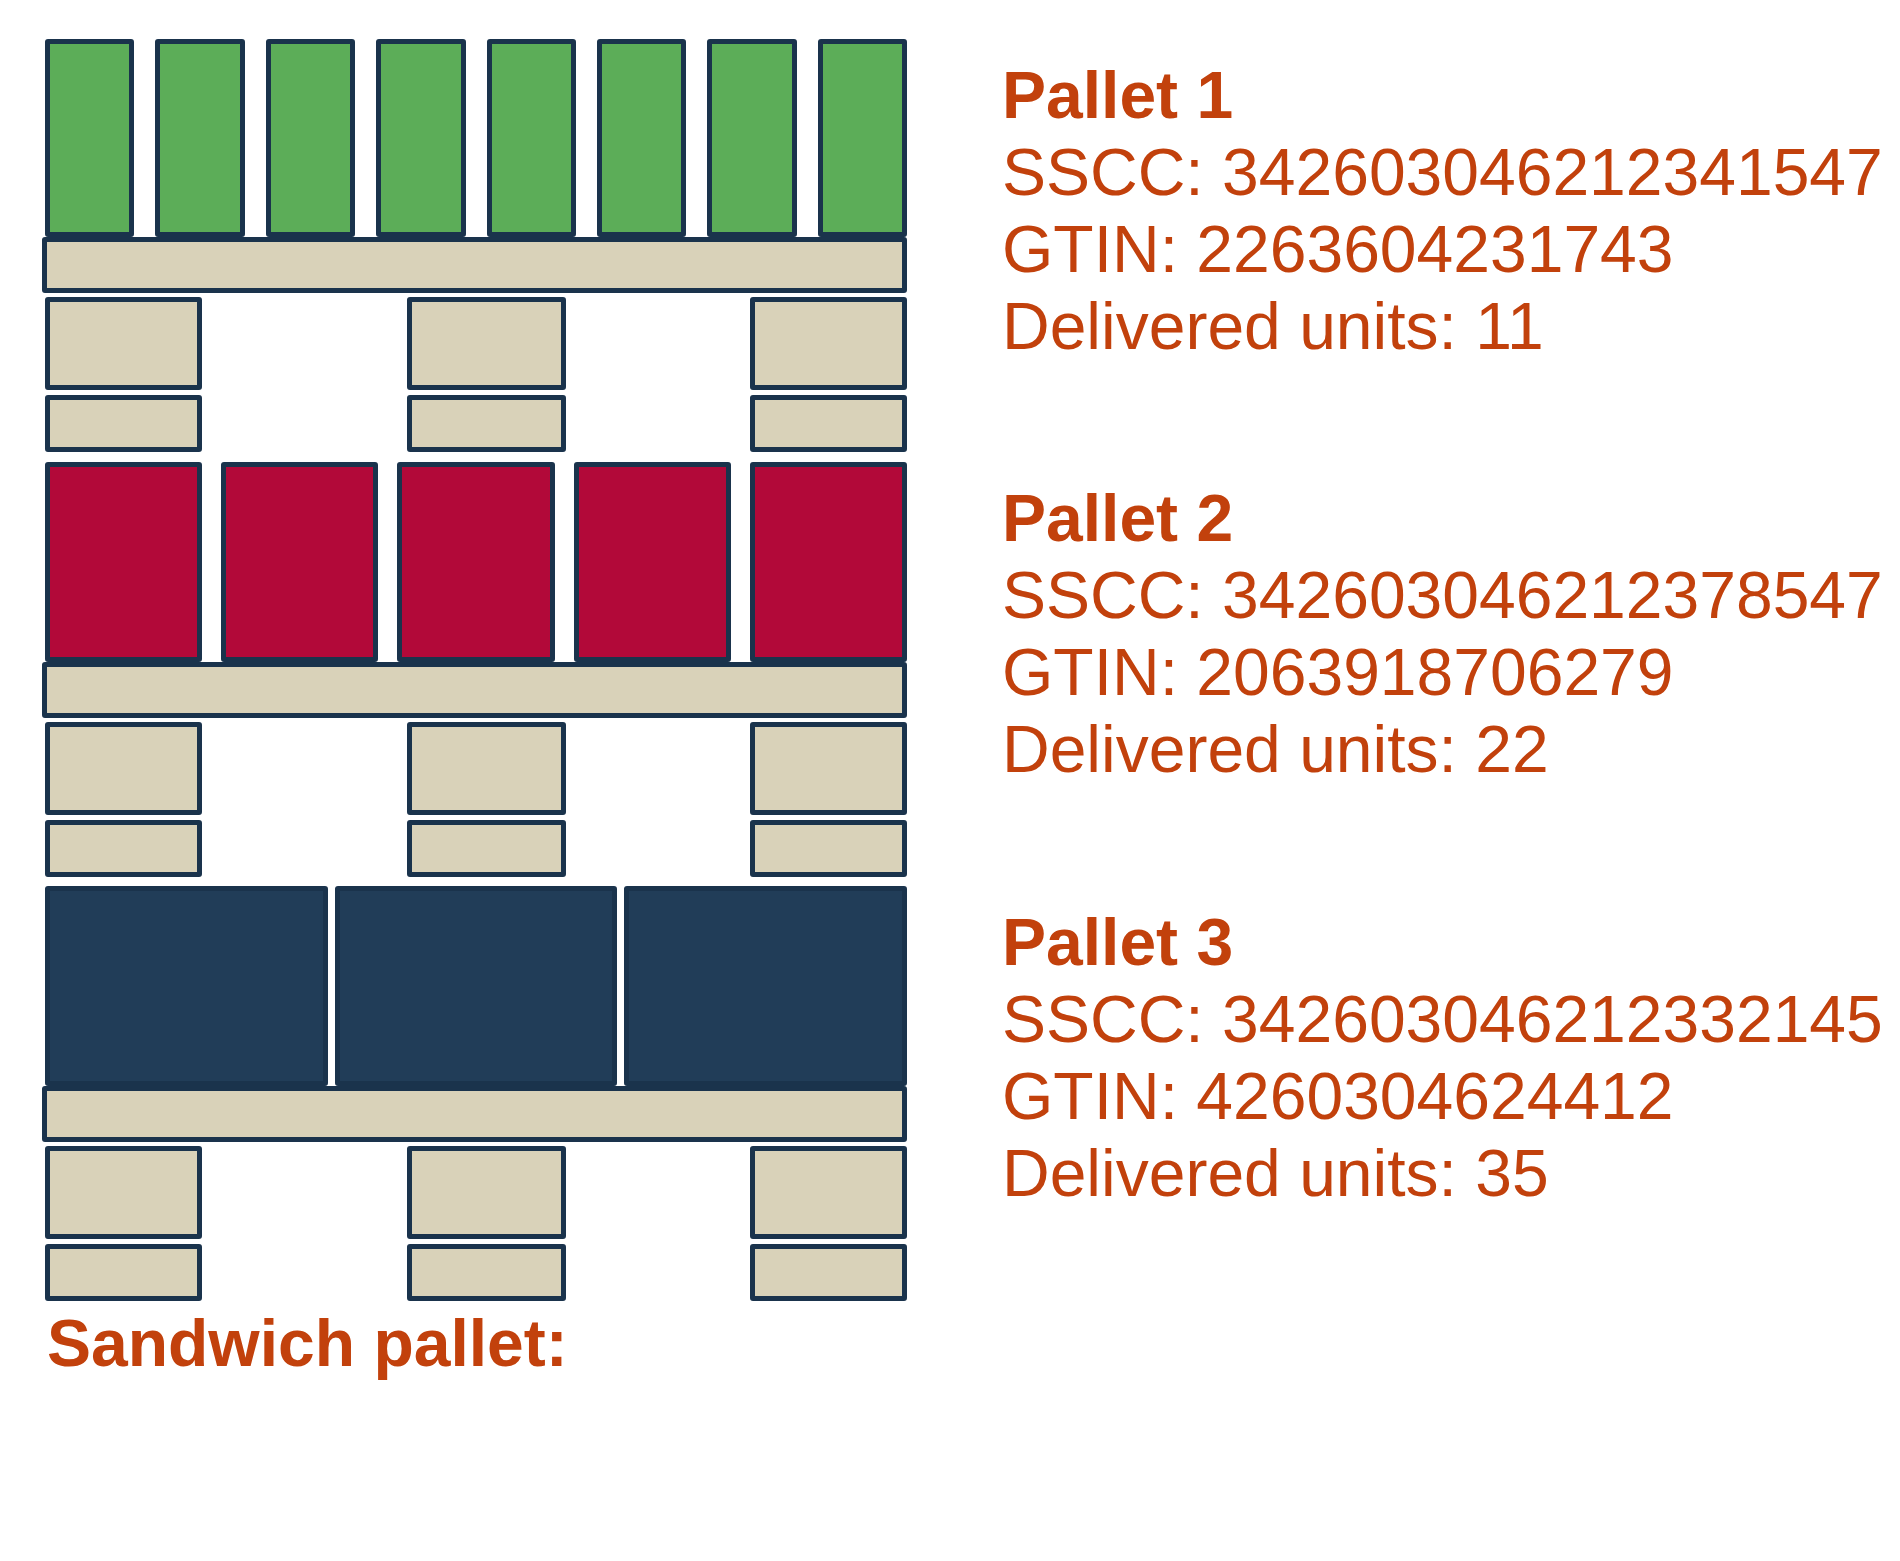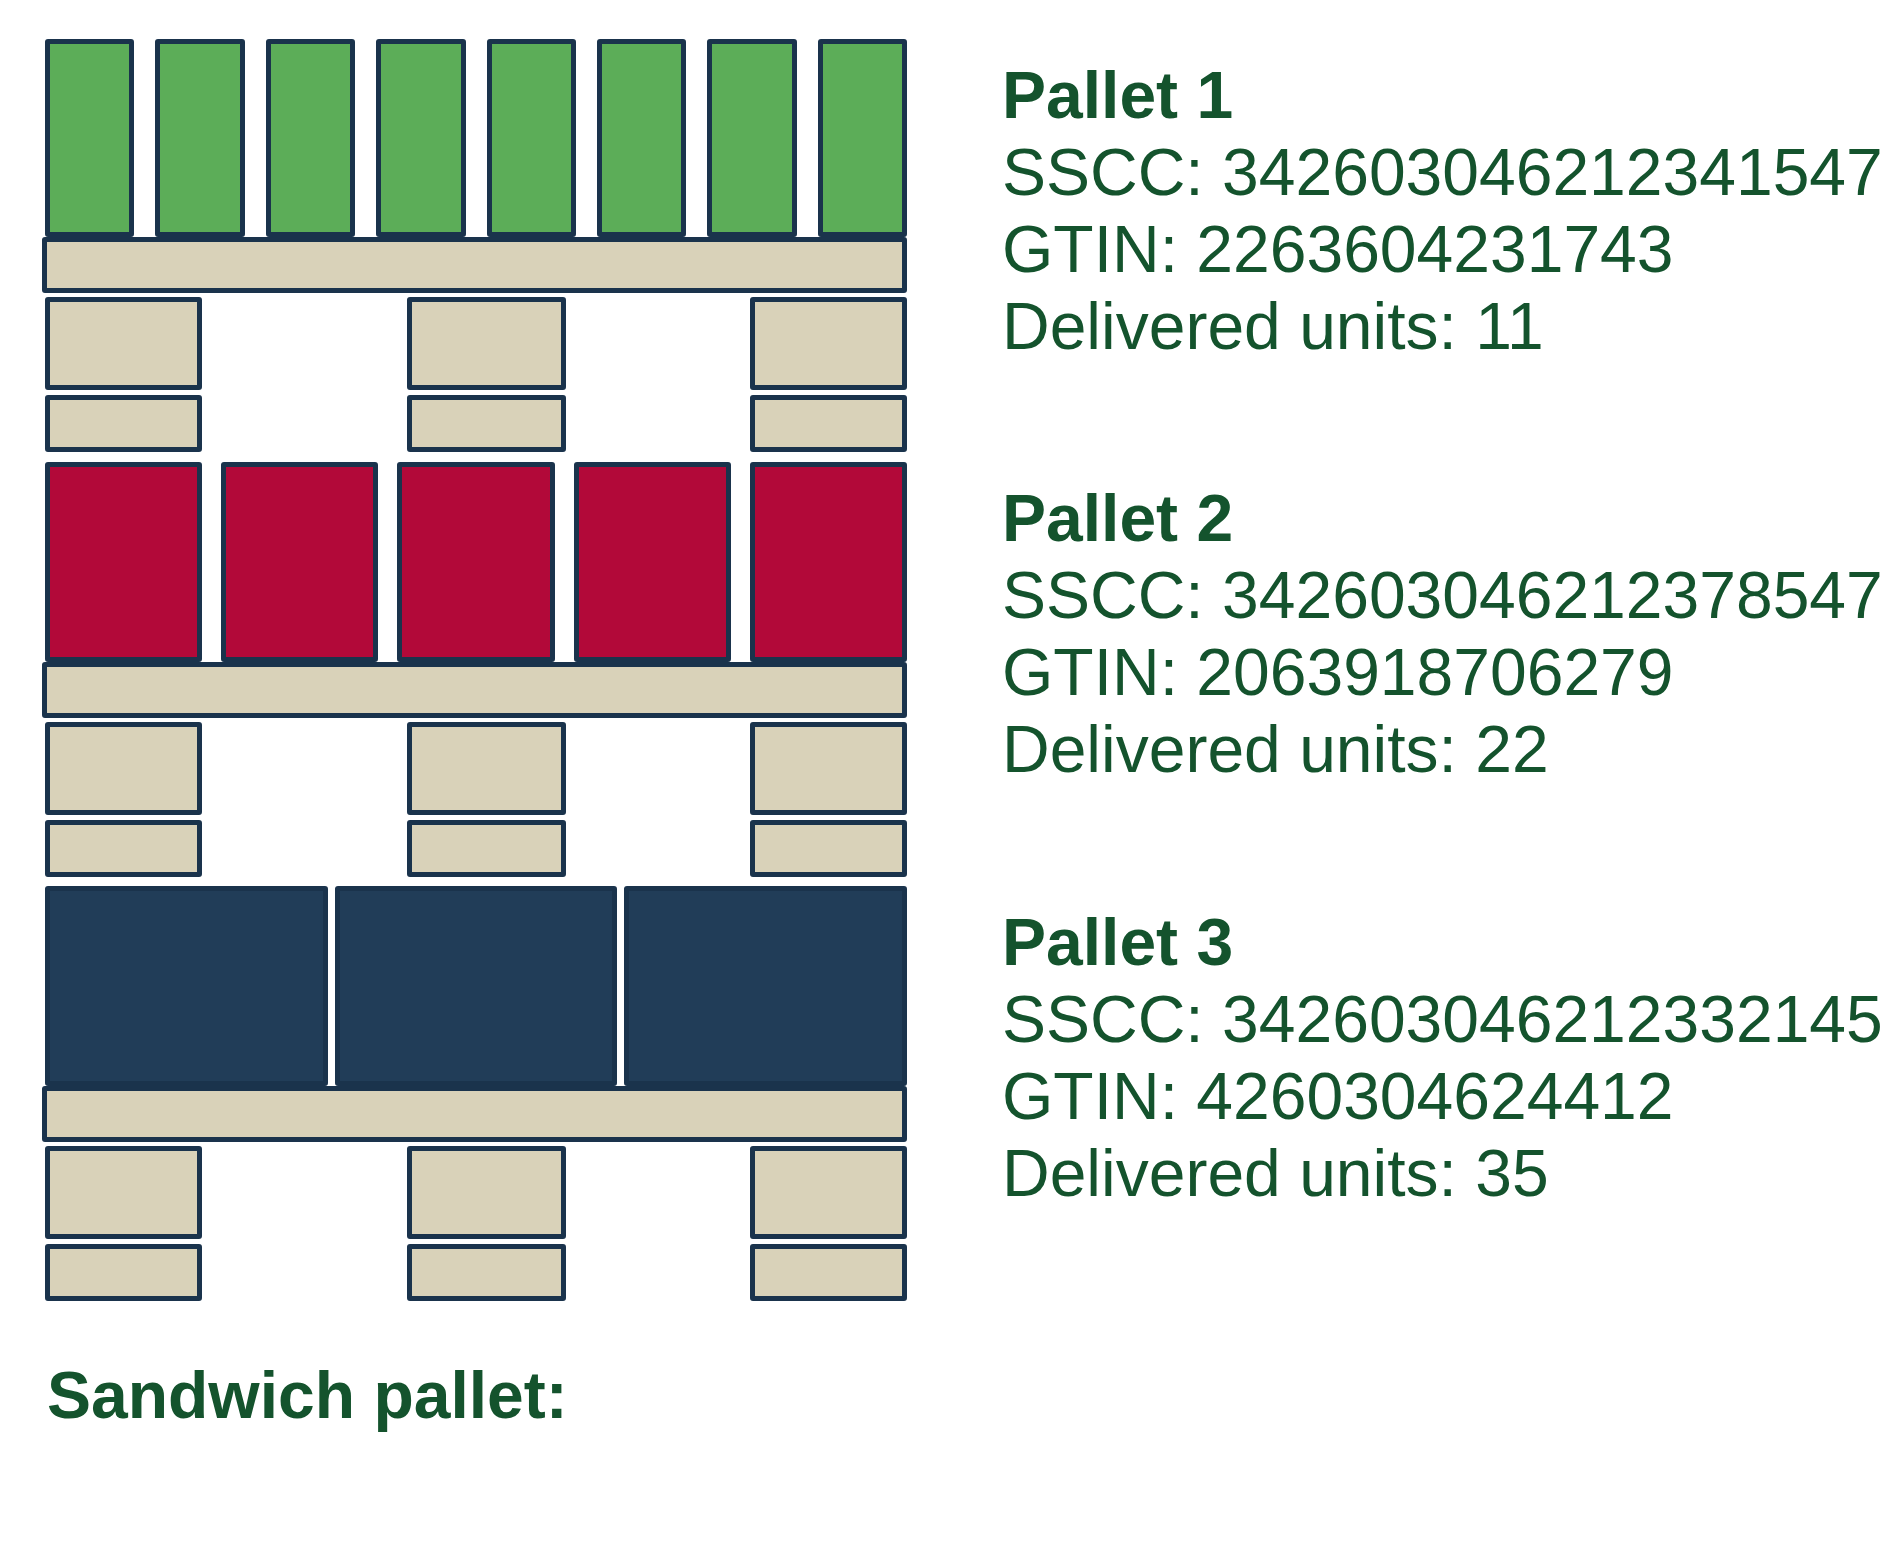"Pallet 1" .canvas { color: #14532d -> #c2410c }
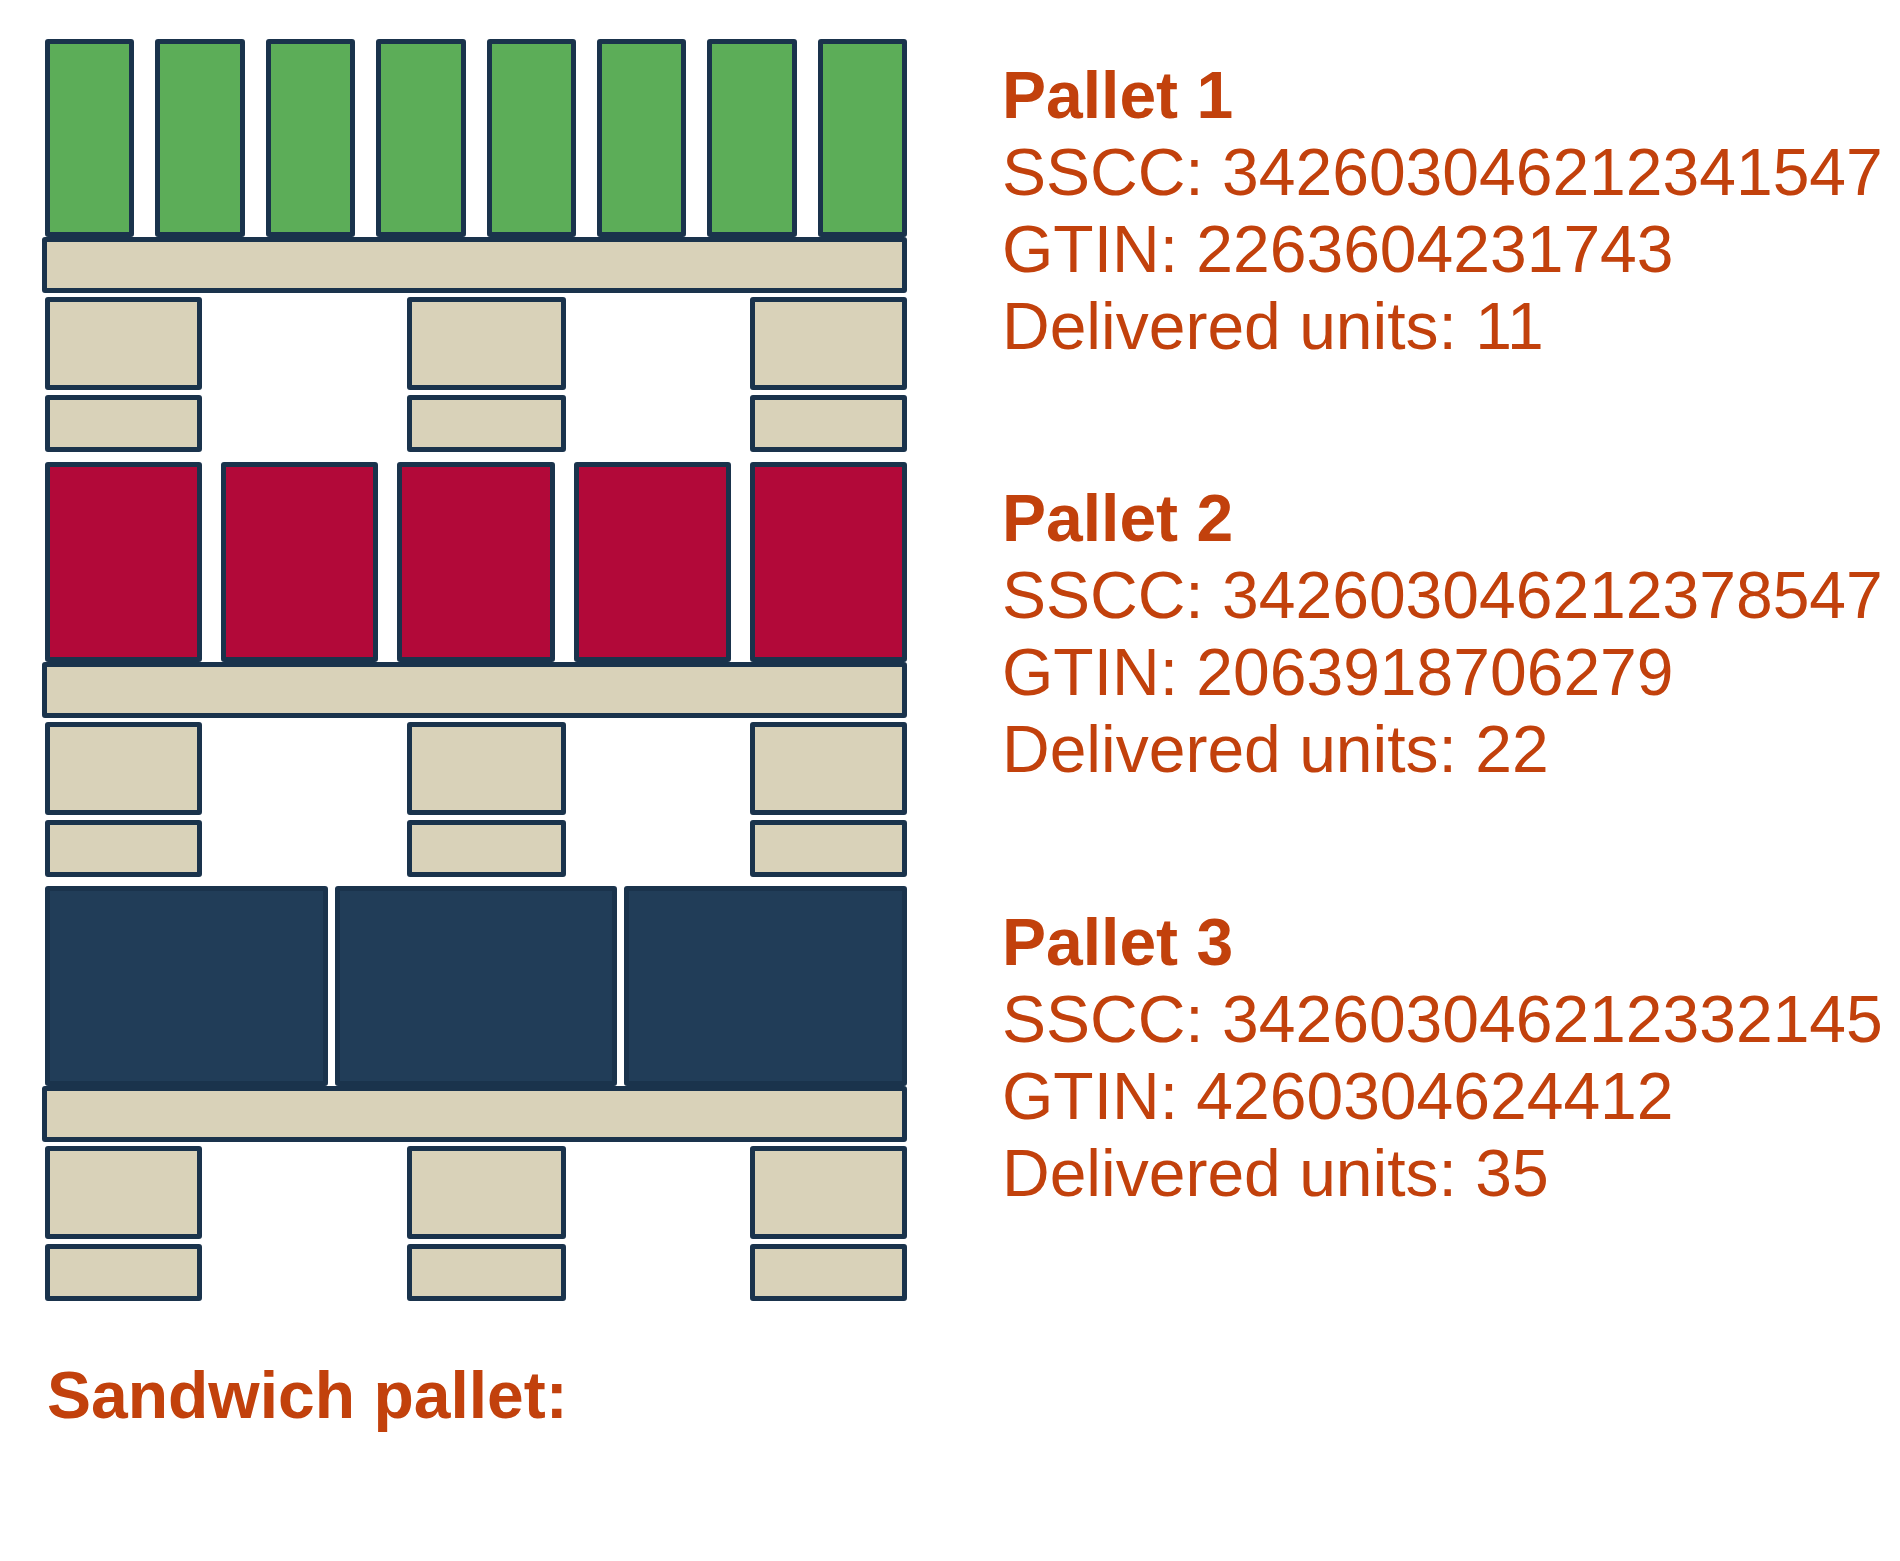"Sandwich pallet:" .footer-block { top: 1359px -> 1307px }
